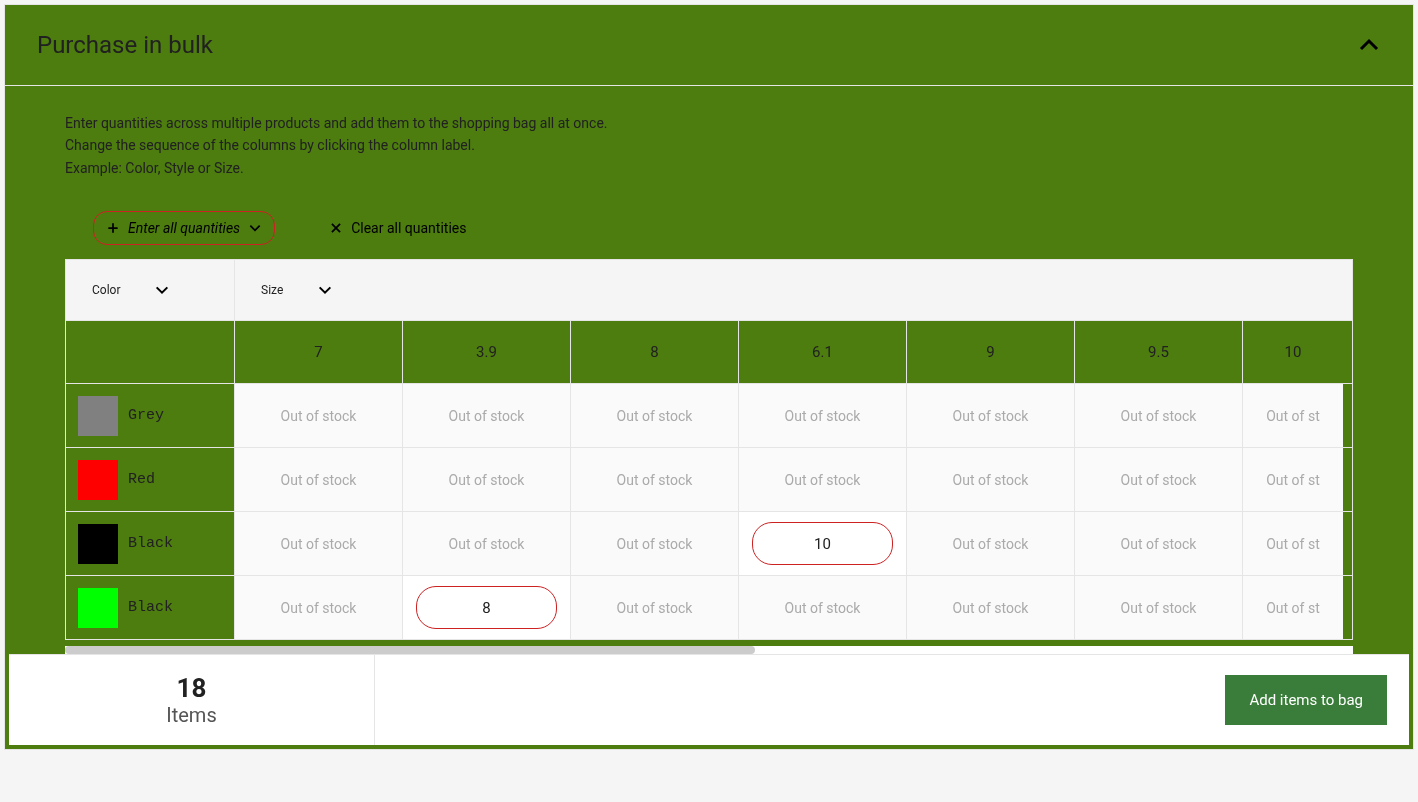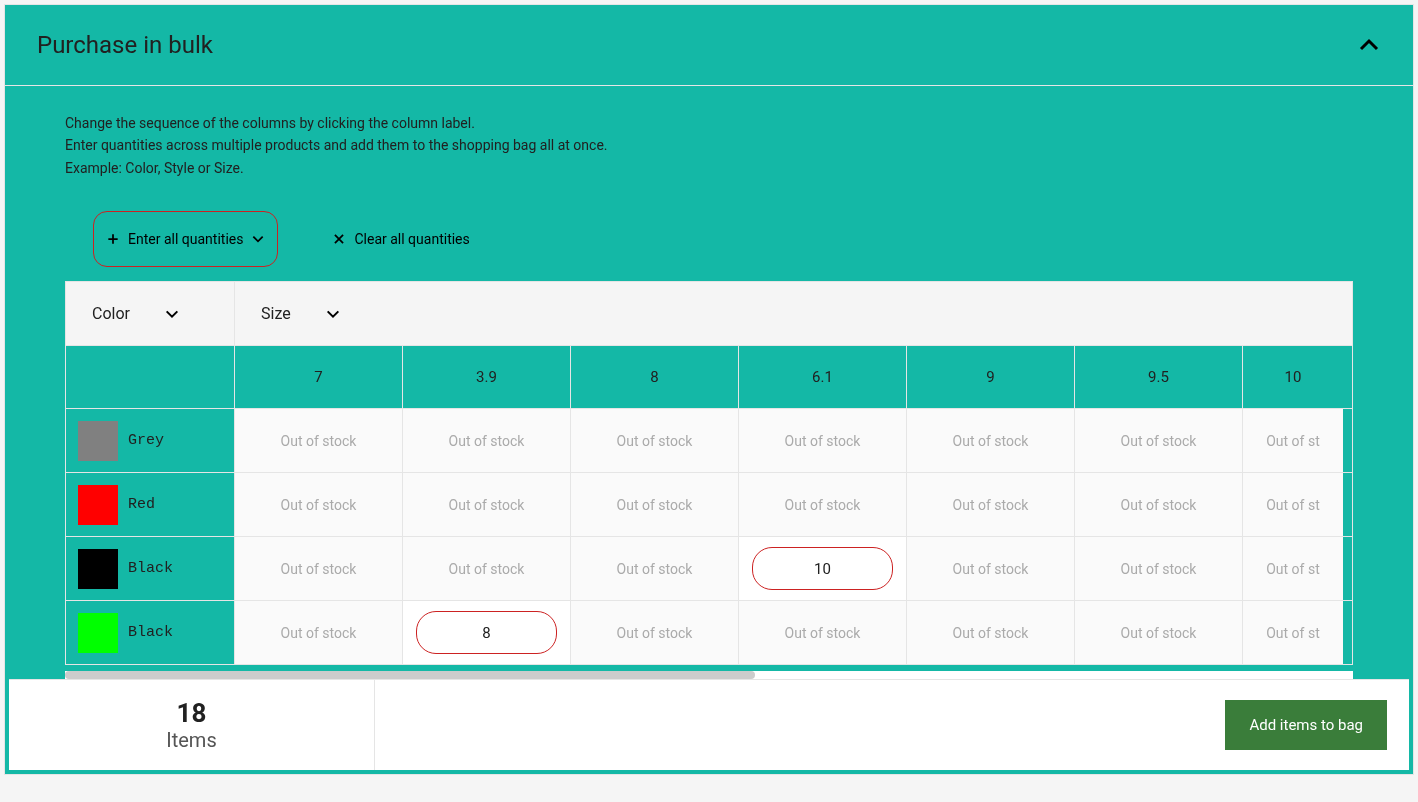"Purchase in bulk" .panel { background: #14b8a6 -> #4d7c0f }
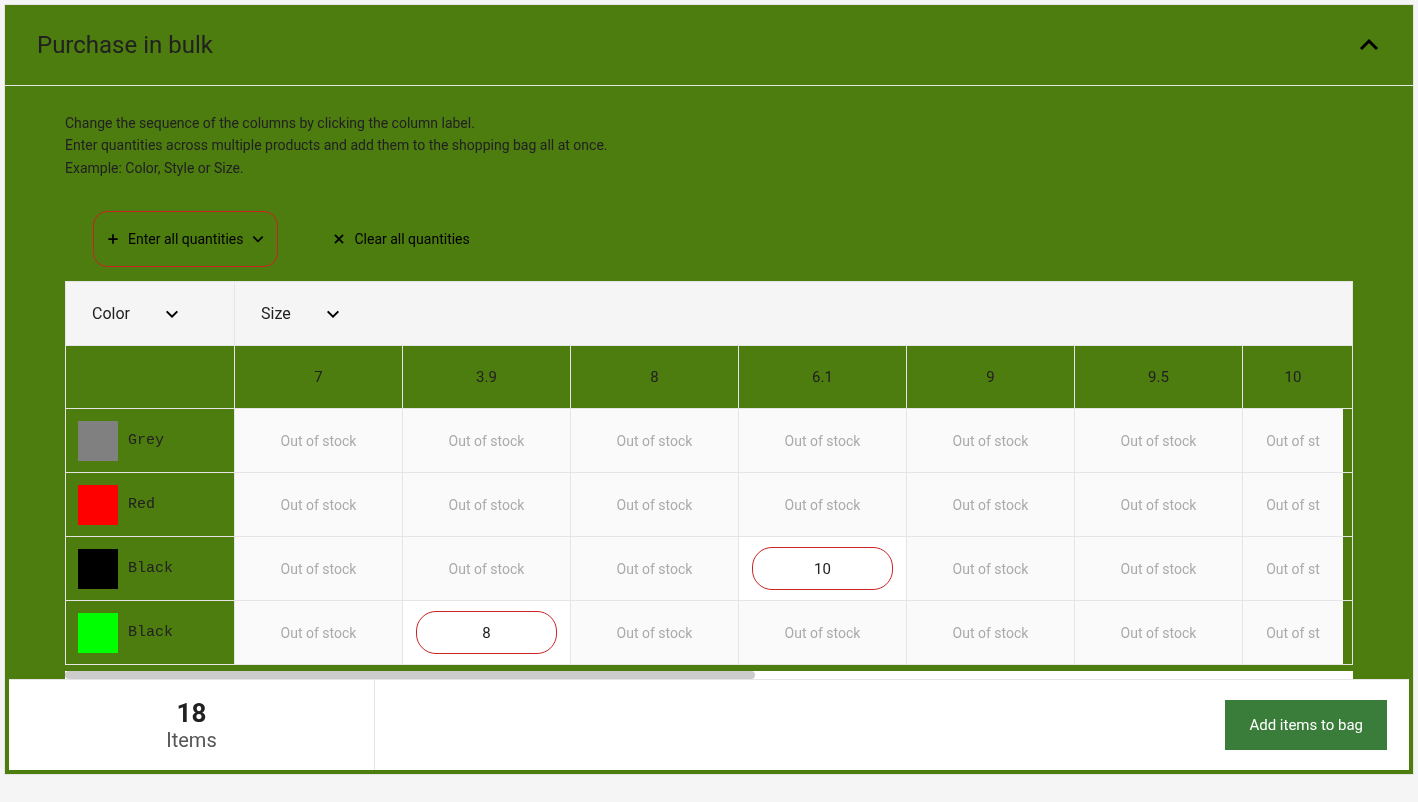"Change the sequence of the" div { order: before "Enter quantities across multiple" -> after "Enter quantities across multiple" }
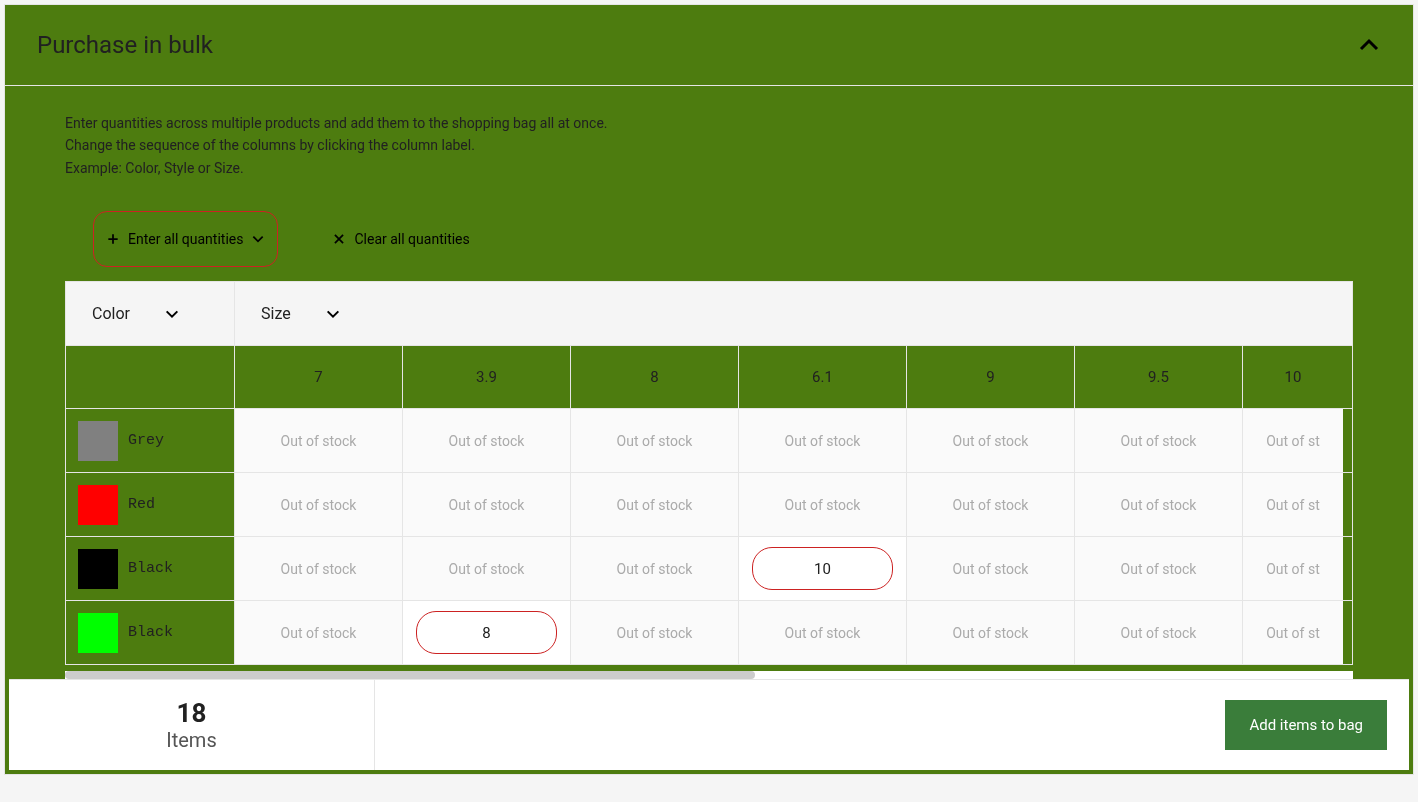"Enter all quantities" .enter-all { font-style: none -> italic; padding: 19px 12px -> 8px 12px }
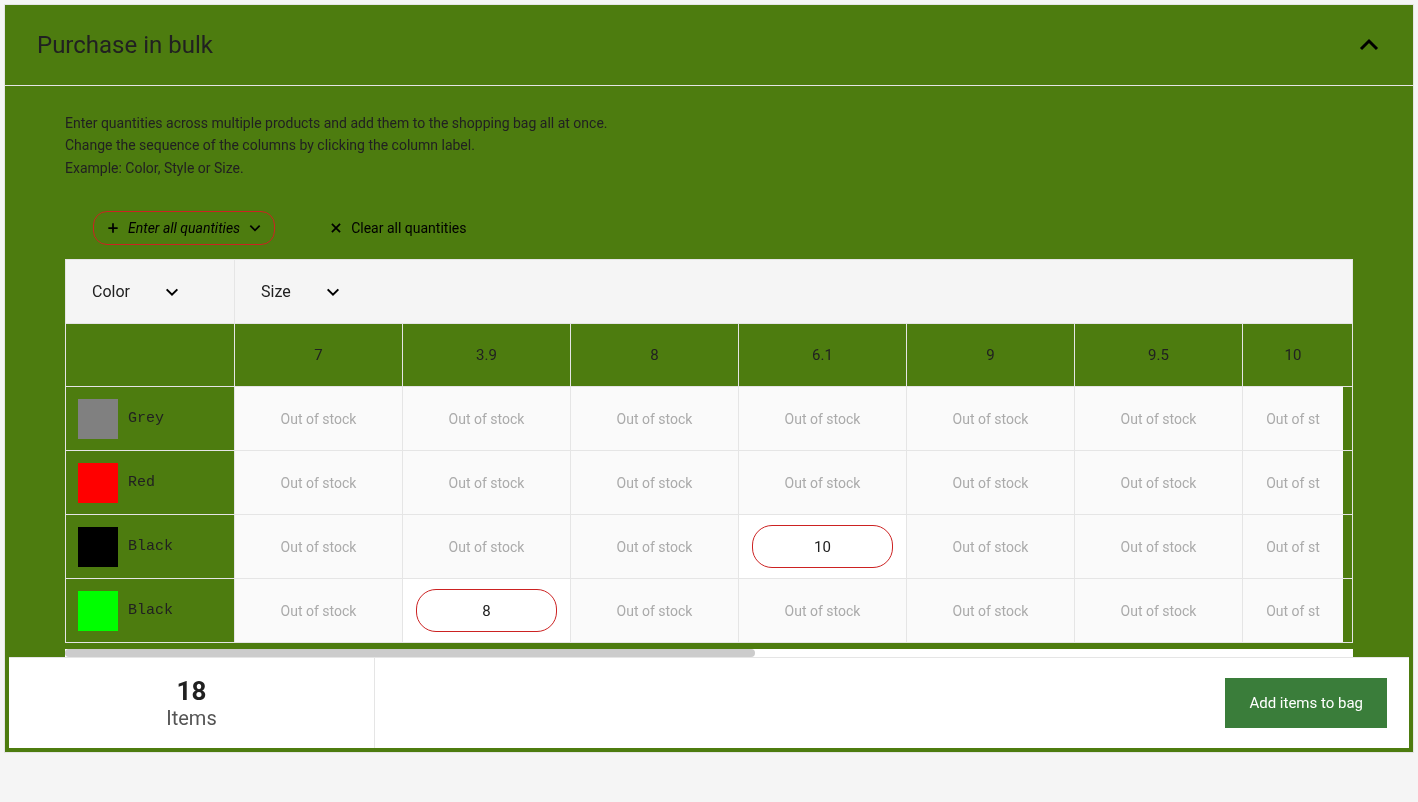"Color" .th-cell { font-size: 16px -> 12px }
